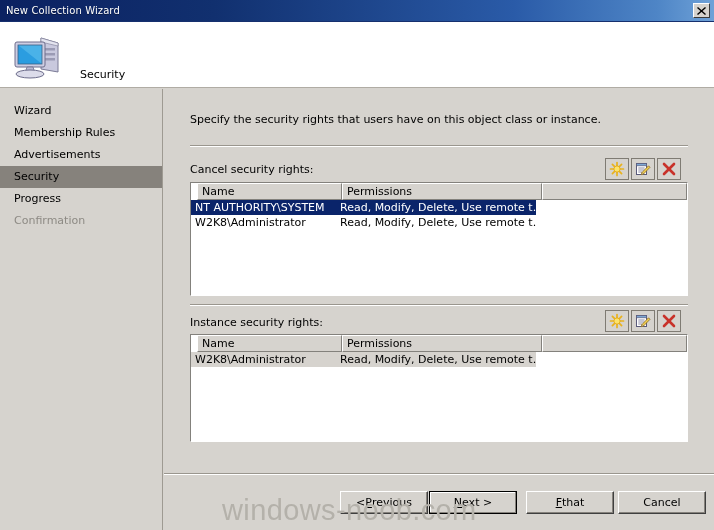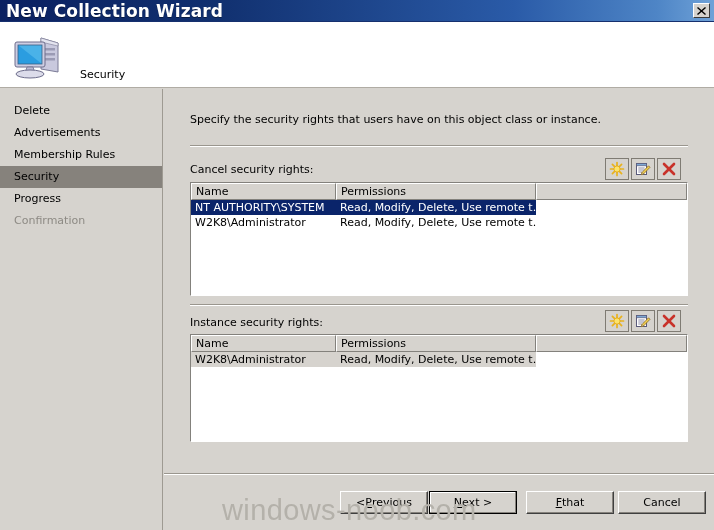"New Collection Wizard" .titlebar .title-text { font-size: 17px -> 10px; font-weight: bold -> normal }
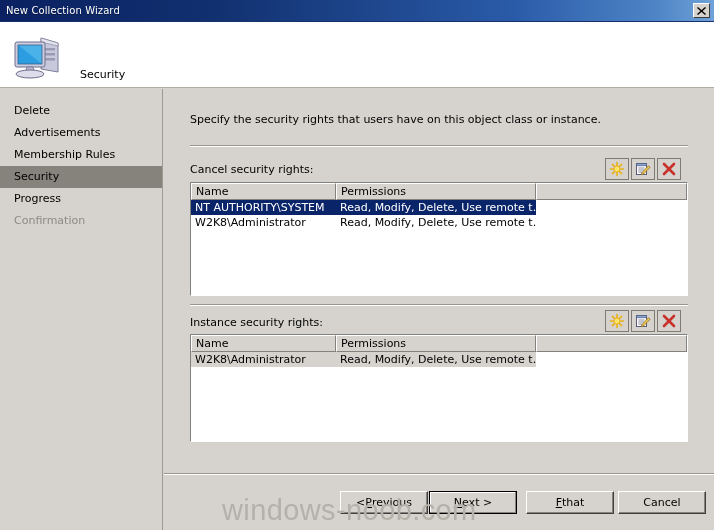"Delete" div.nav-item { text: Delete -> Wizard }
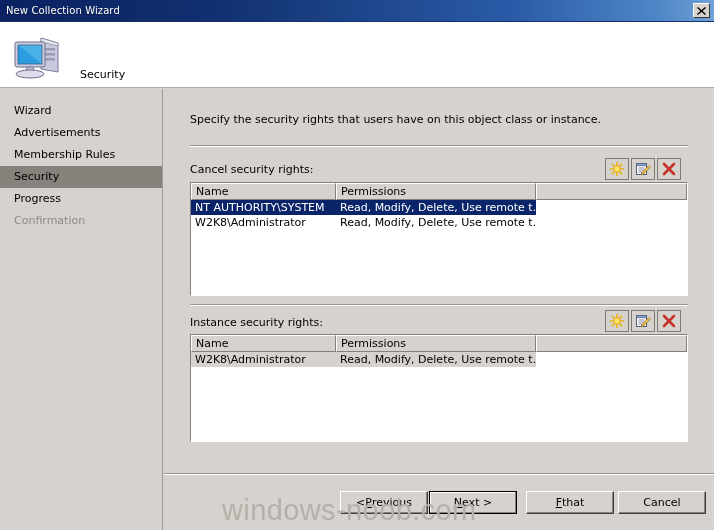"Advertisements" div.nav-item { order: before "Membership Rules" -> after "Membership Rules" }
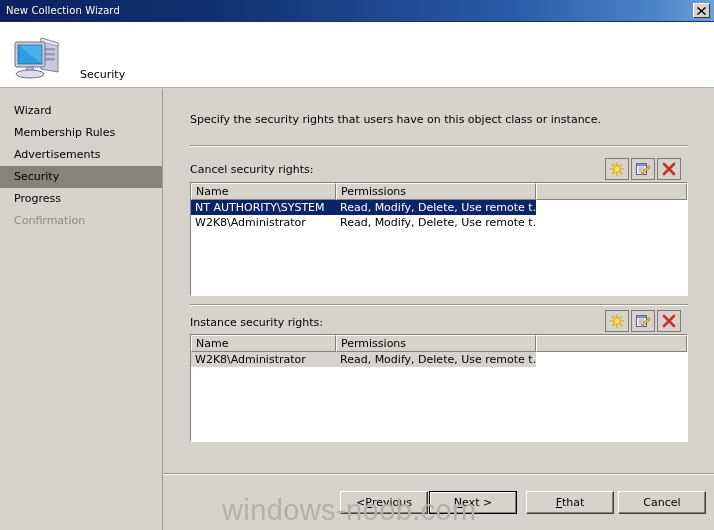"Name" .lv-header { margin-left: none -> 6px }
